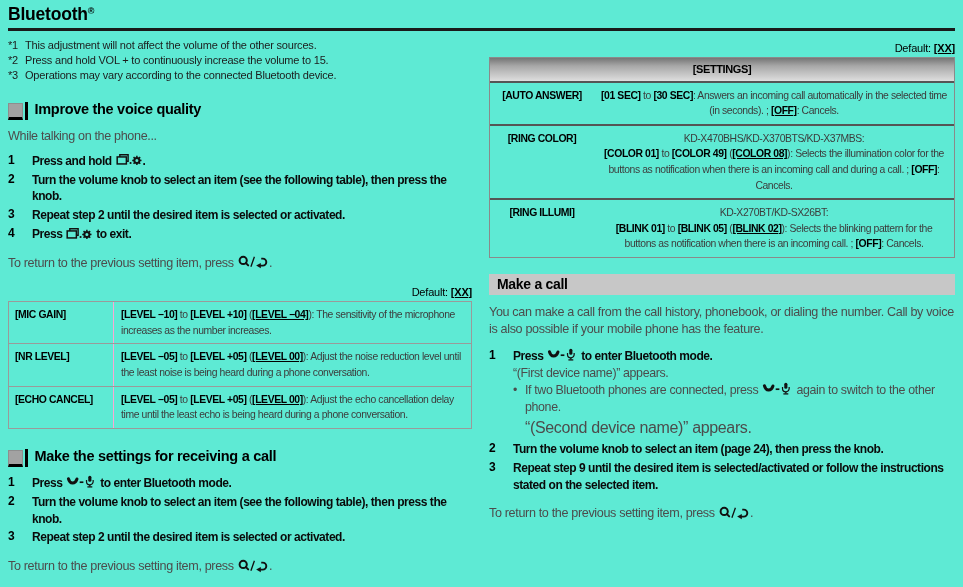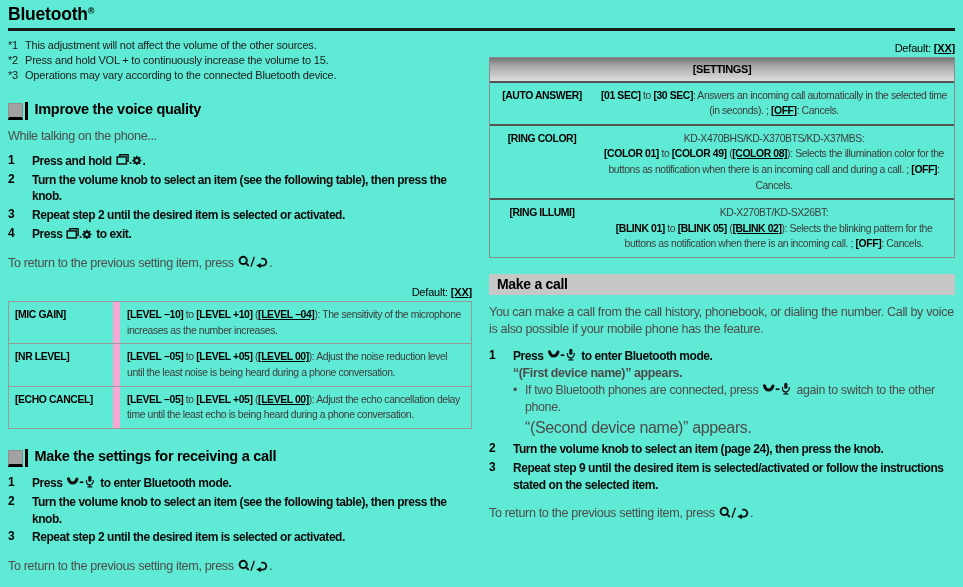"[MIC GAIN]" .tbl-left .tkey { border-right: 7px solid #f9a8d4 -> 1px solid #f9a8d4 }
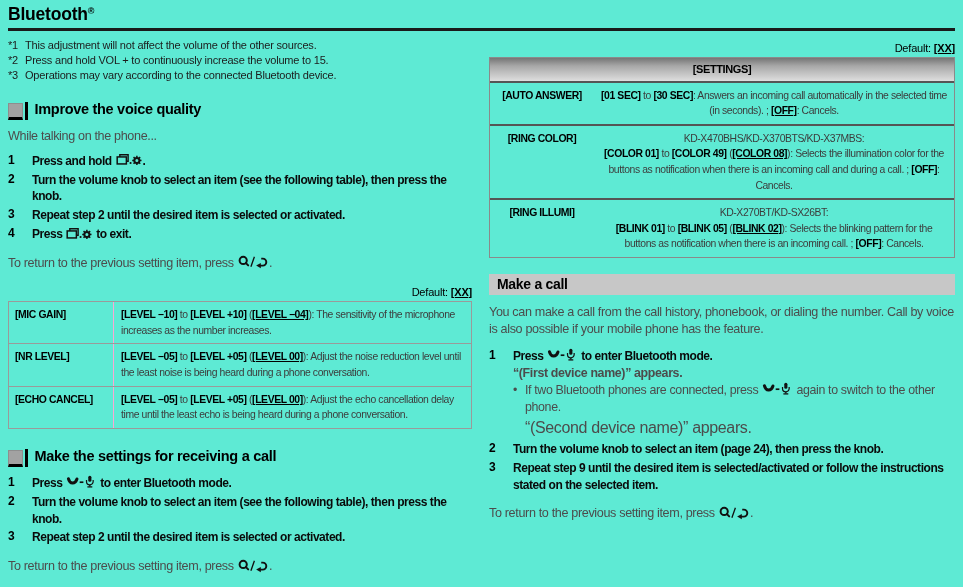"“(First device name)” appears." .sub { font-weight: bold -> normal }
